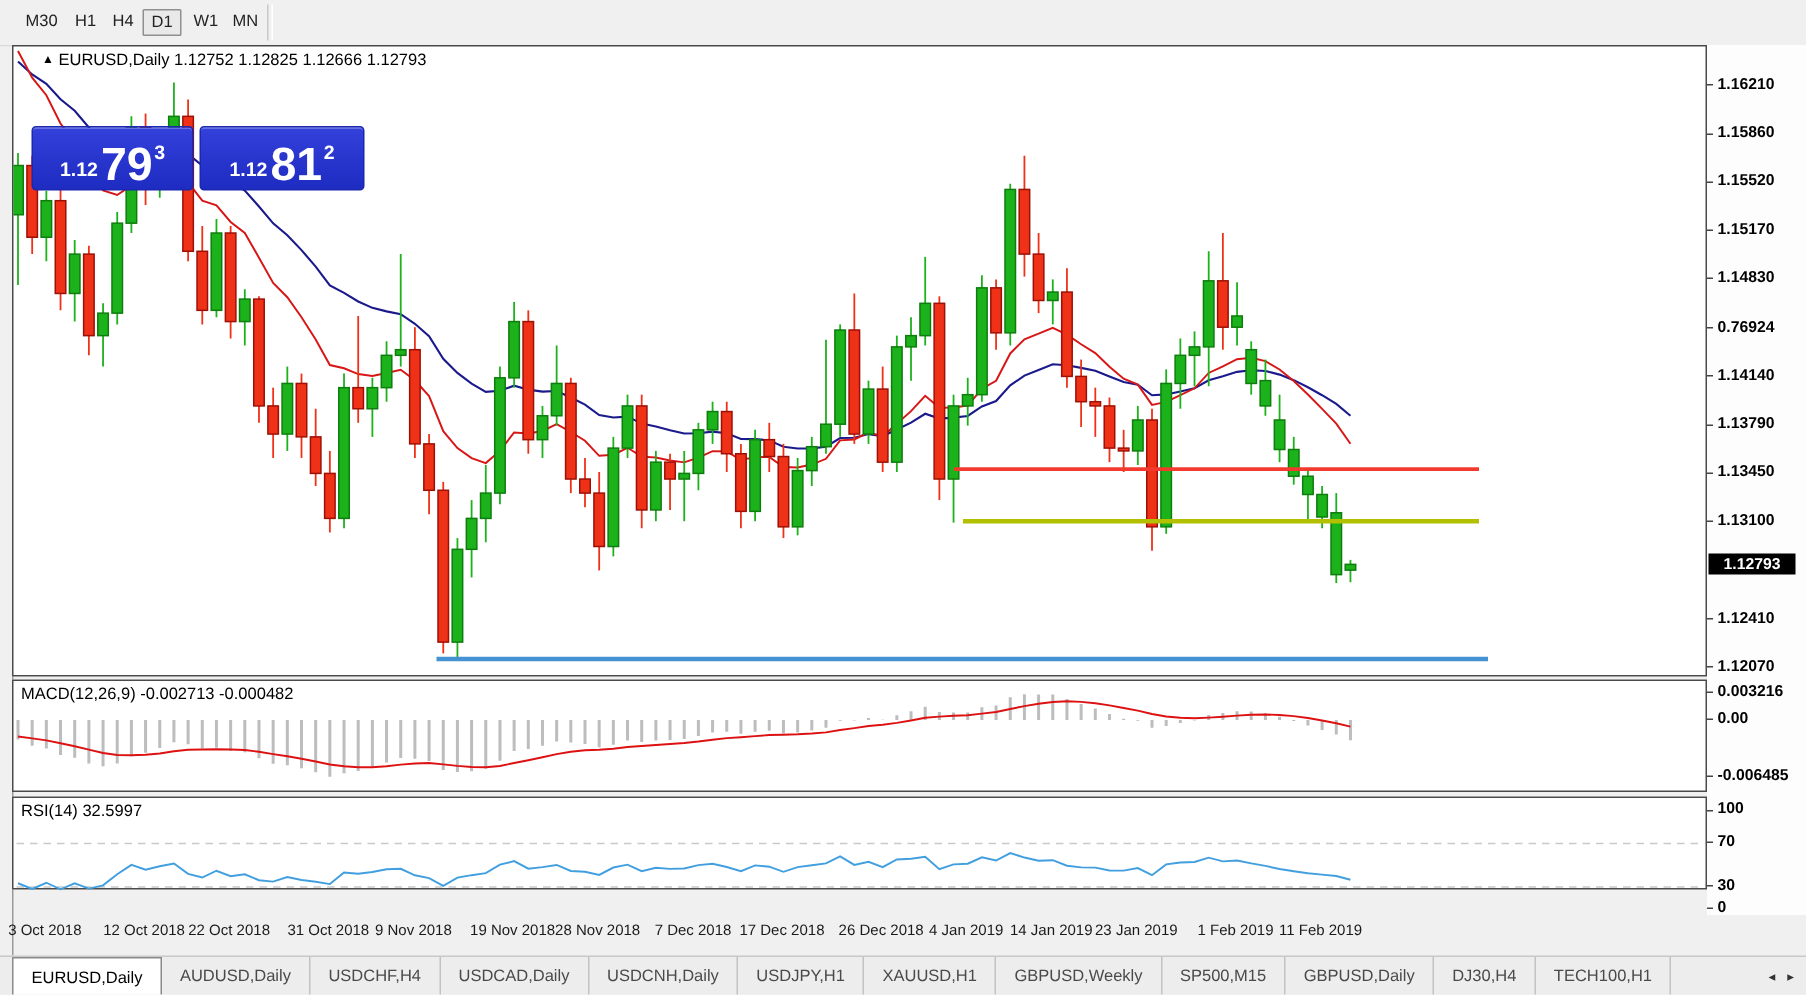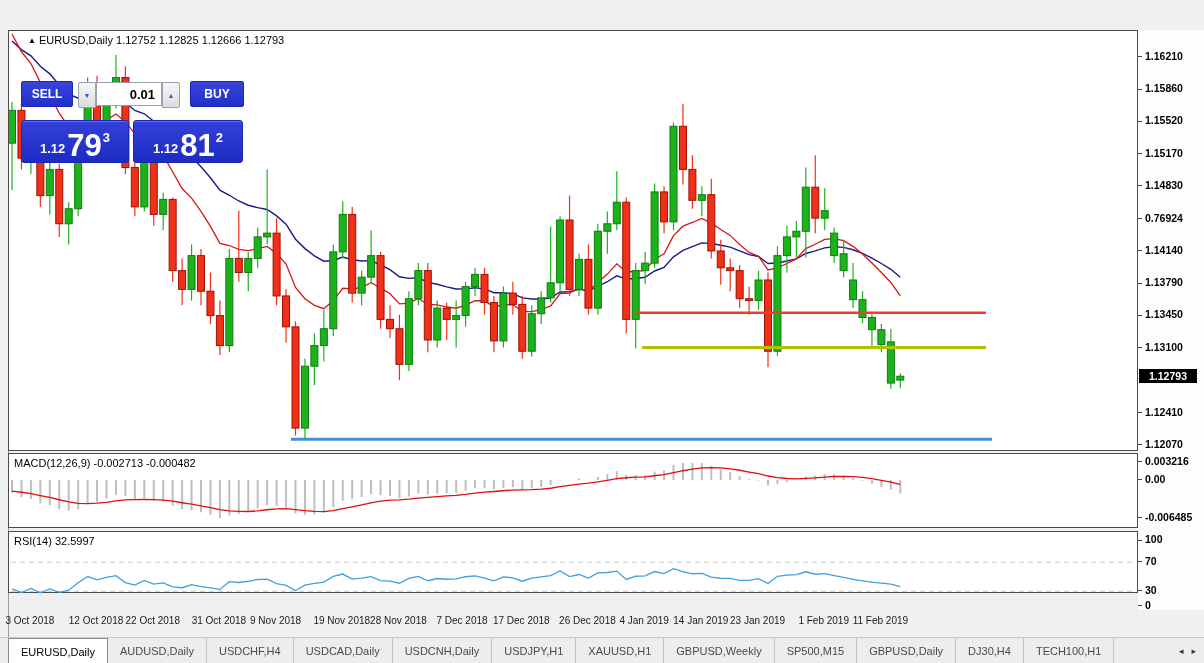"M30" div { html: none -> <div> <div></div> <div>M30</div> <div>H1</div> <div>H4</div> <div>D1</div> <div>W1</div> <div>MN</div> </div> }
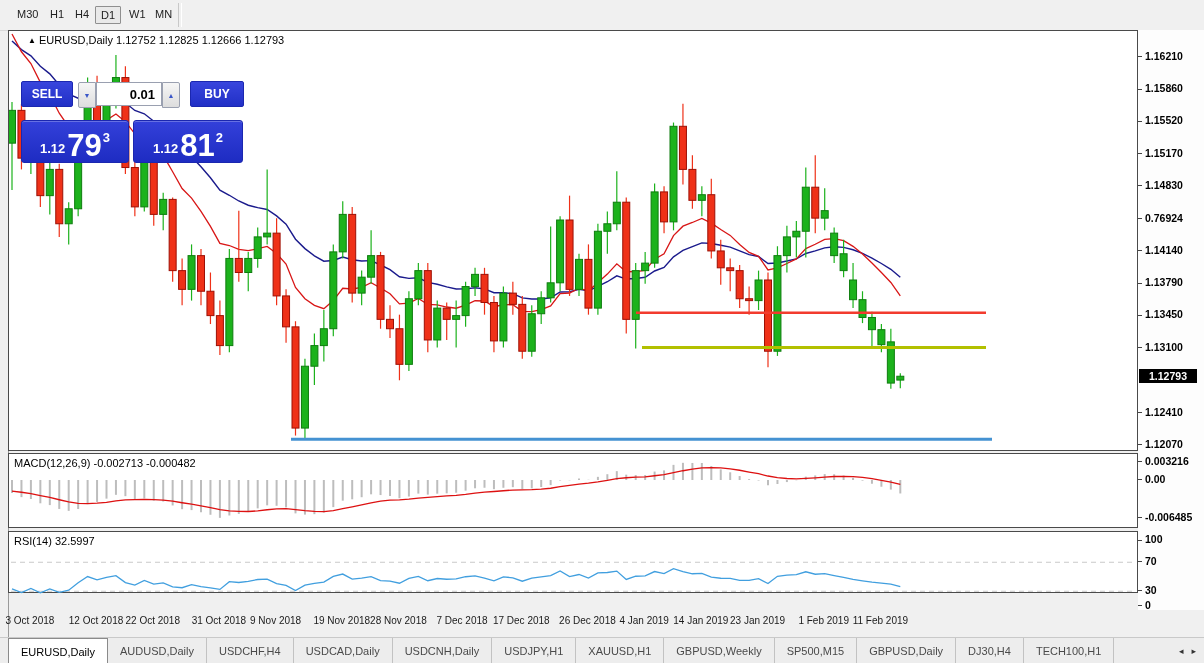"SELL" div { html: <div> <div>SELL</div> <div>▼</div> <input> <div>▲</div> <div>BUY</div> </div> -> none }
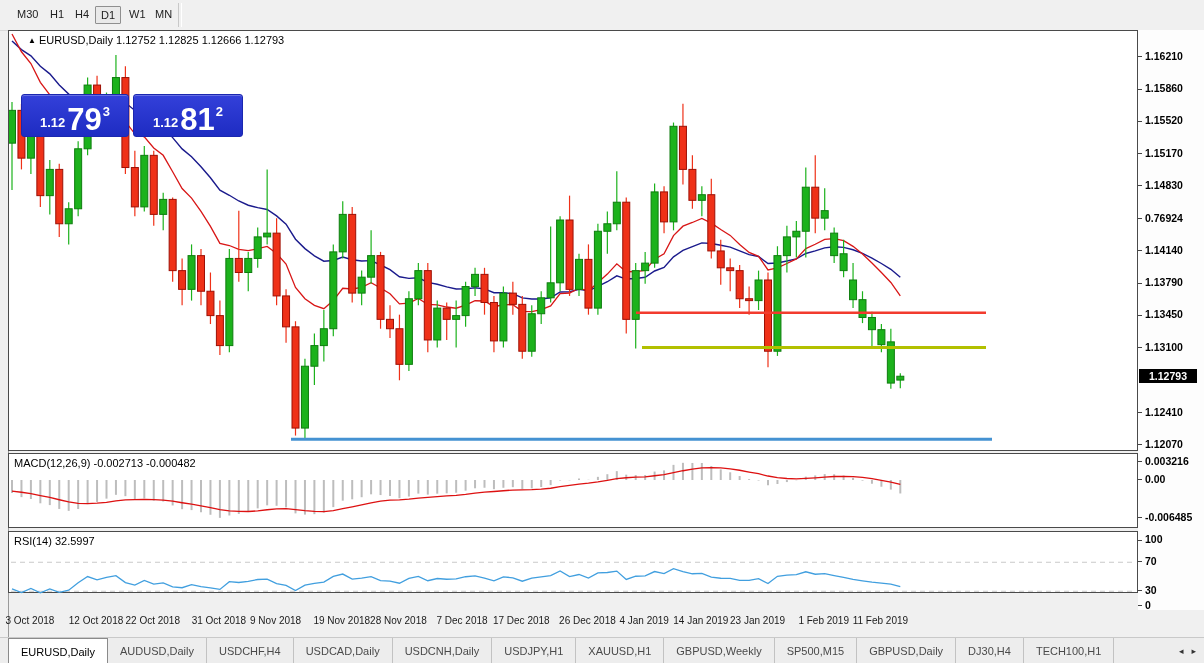"1.12" #trade-row2 { margin-top: 13px -> 3px }
